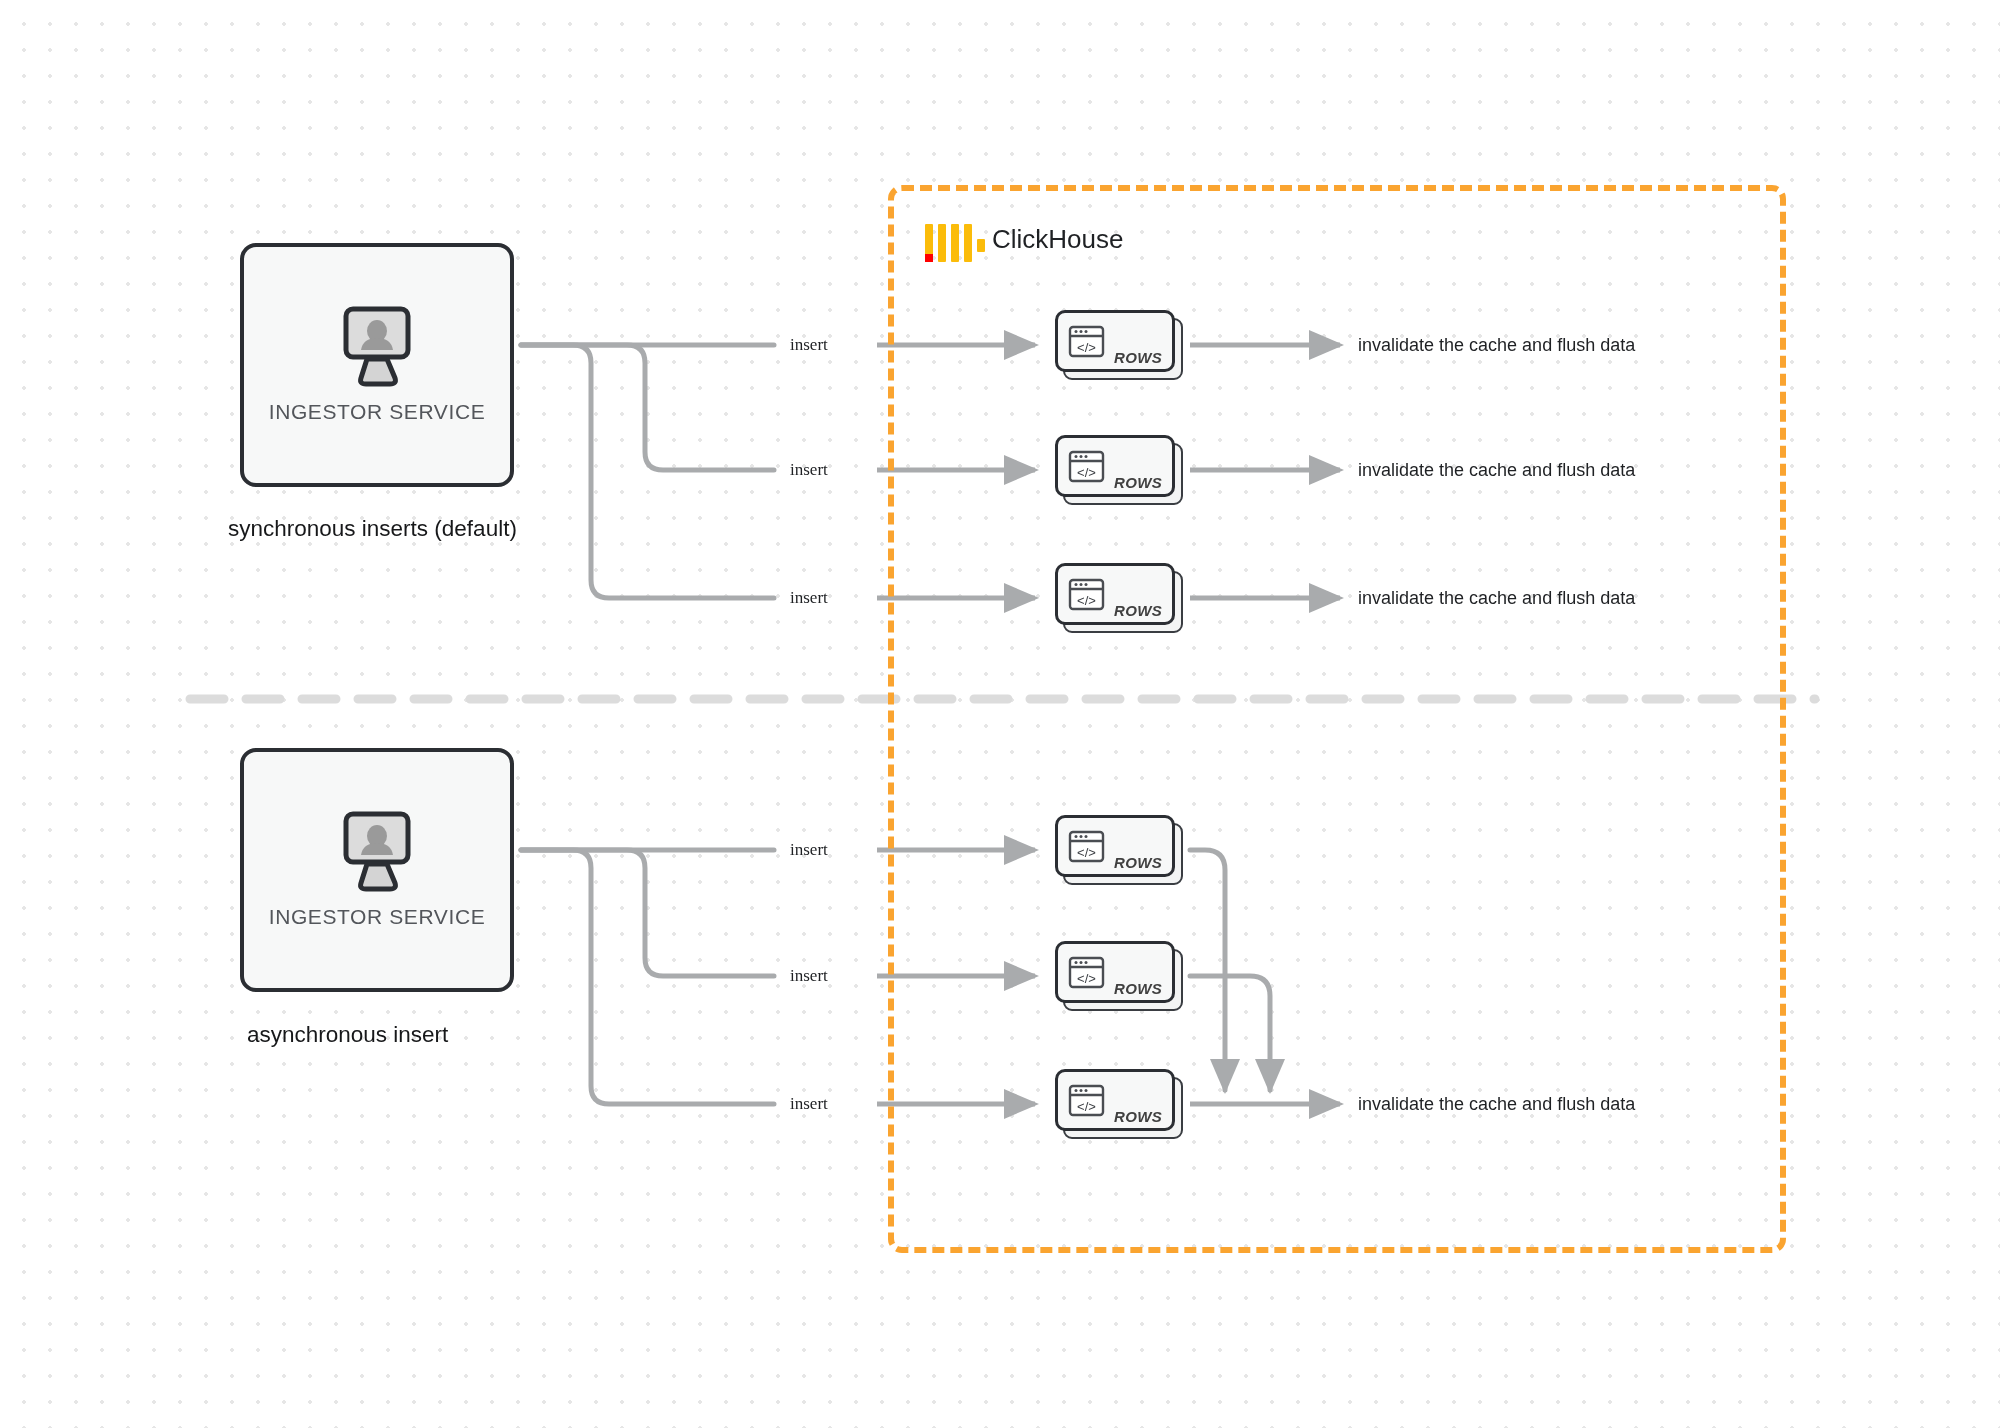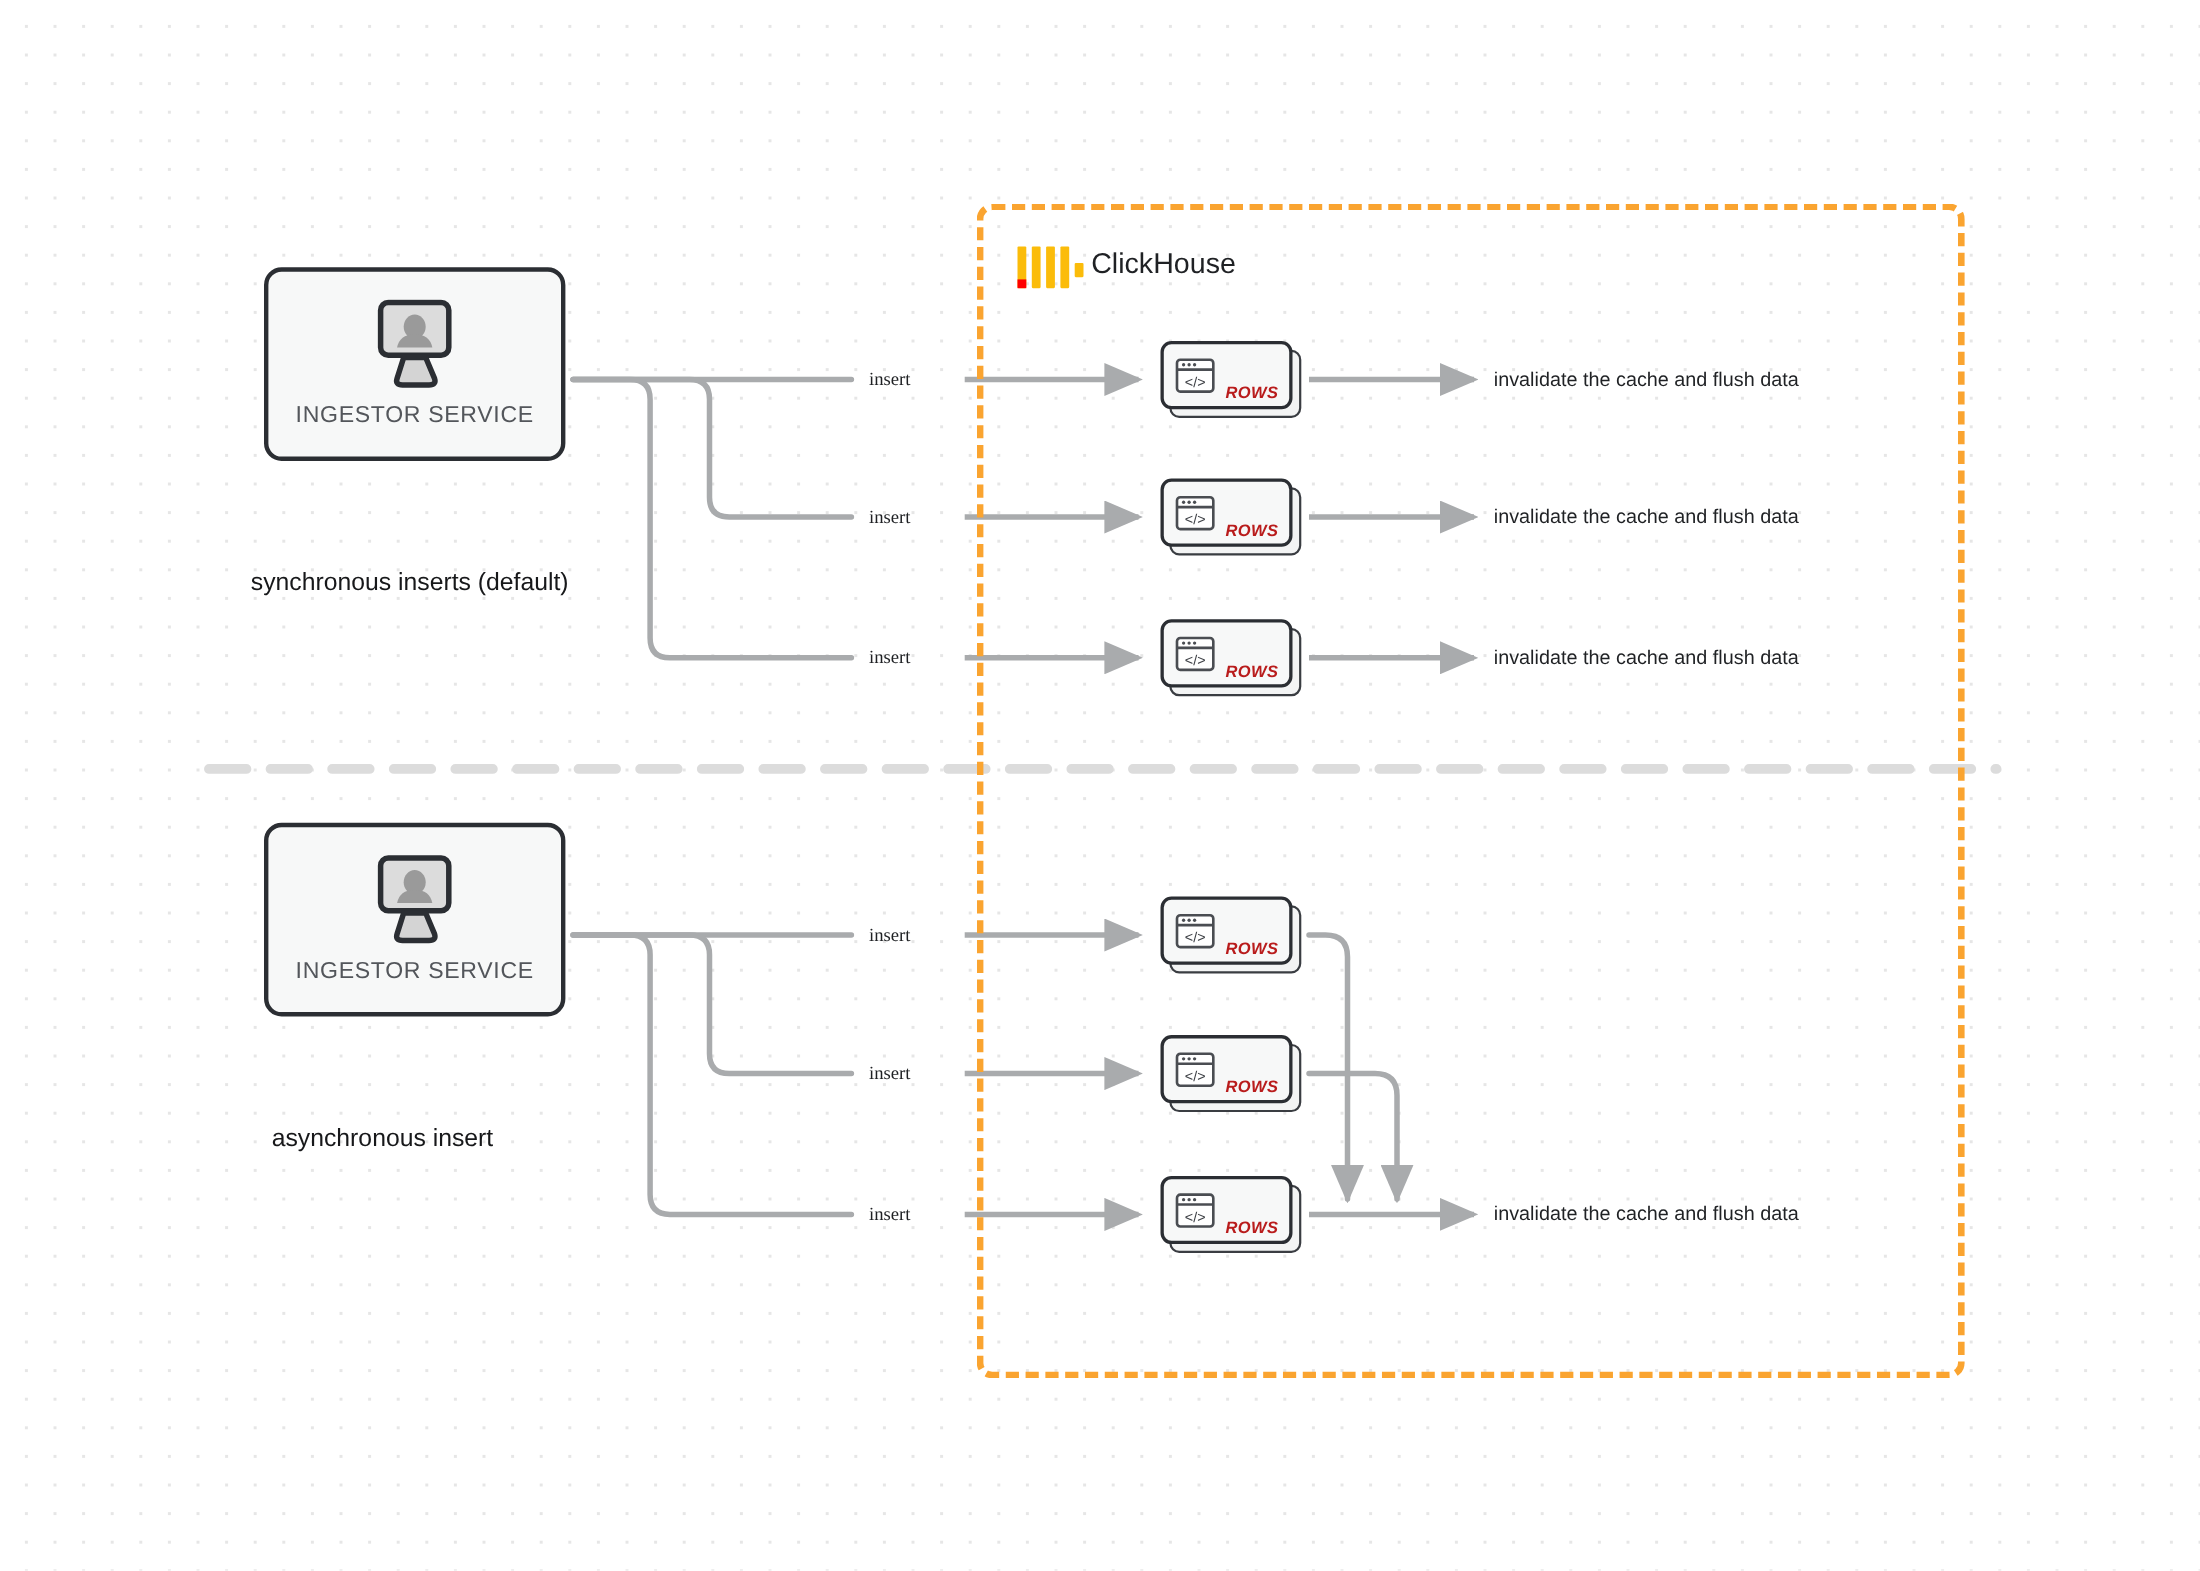"ROWS" .rows-text { color: #b91c1c -> #404040 }
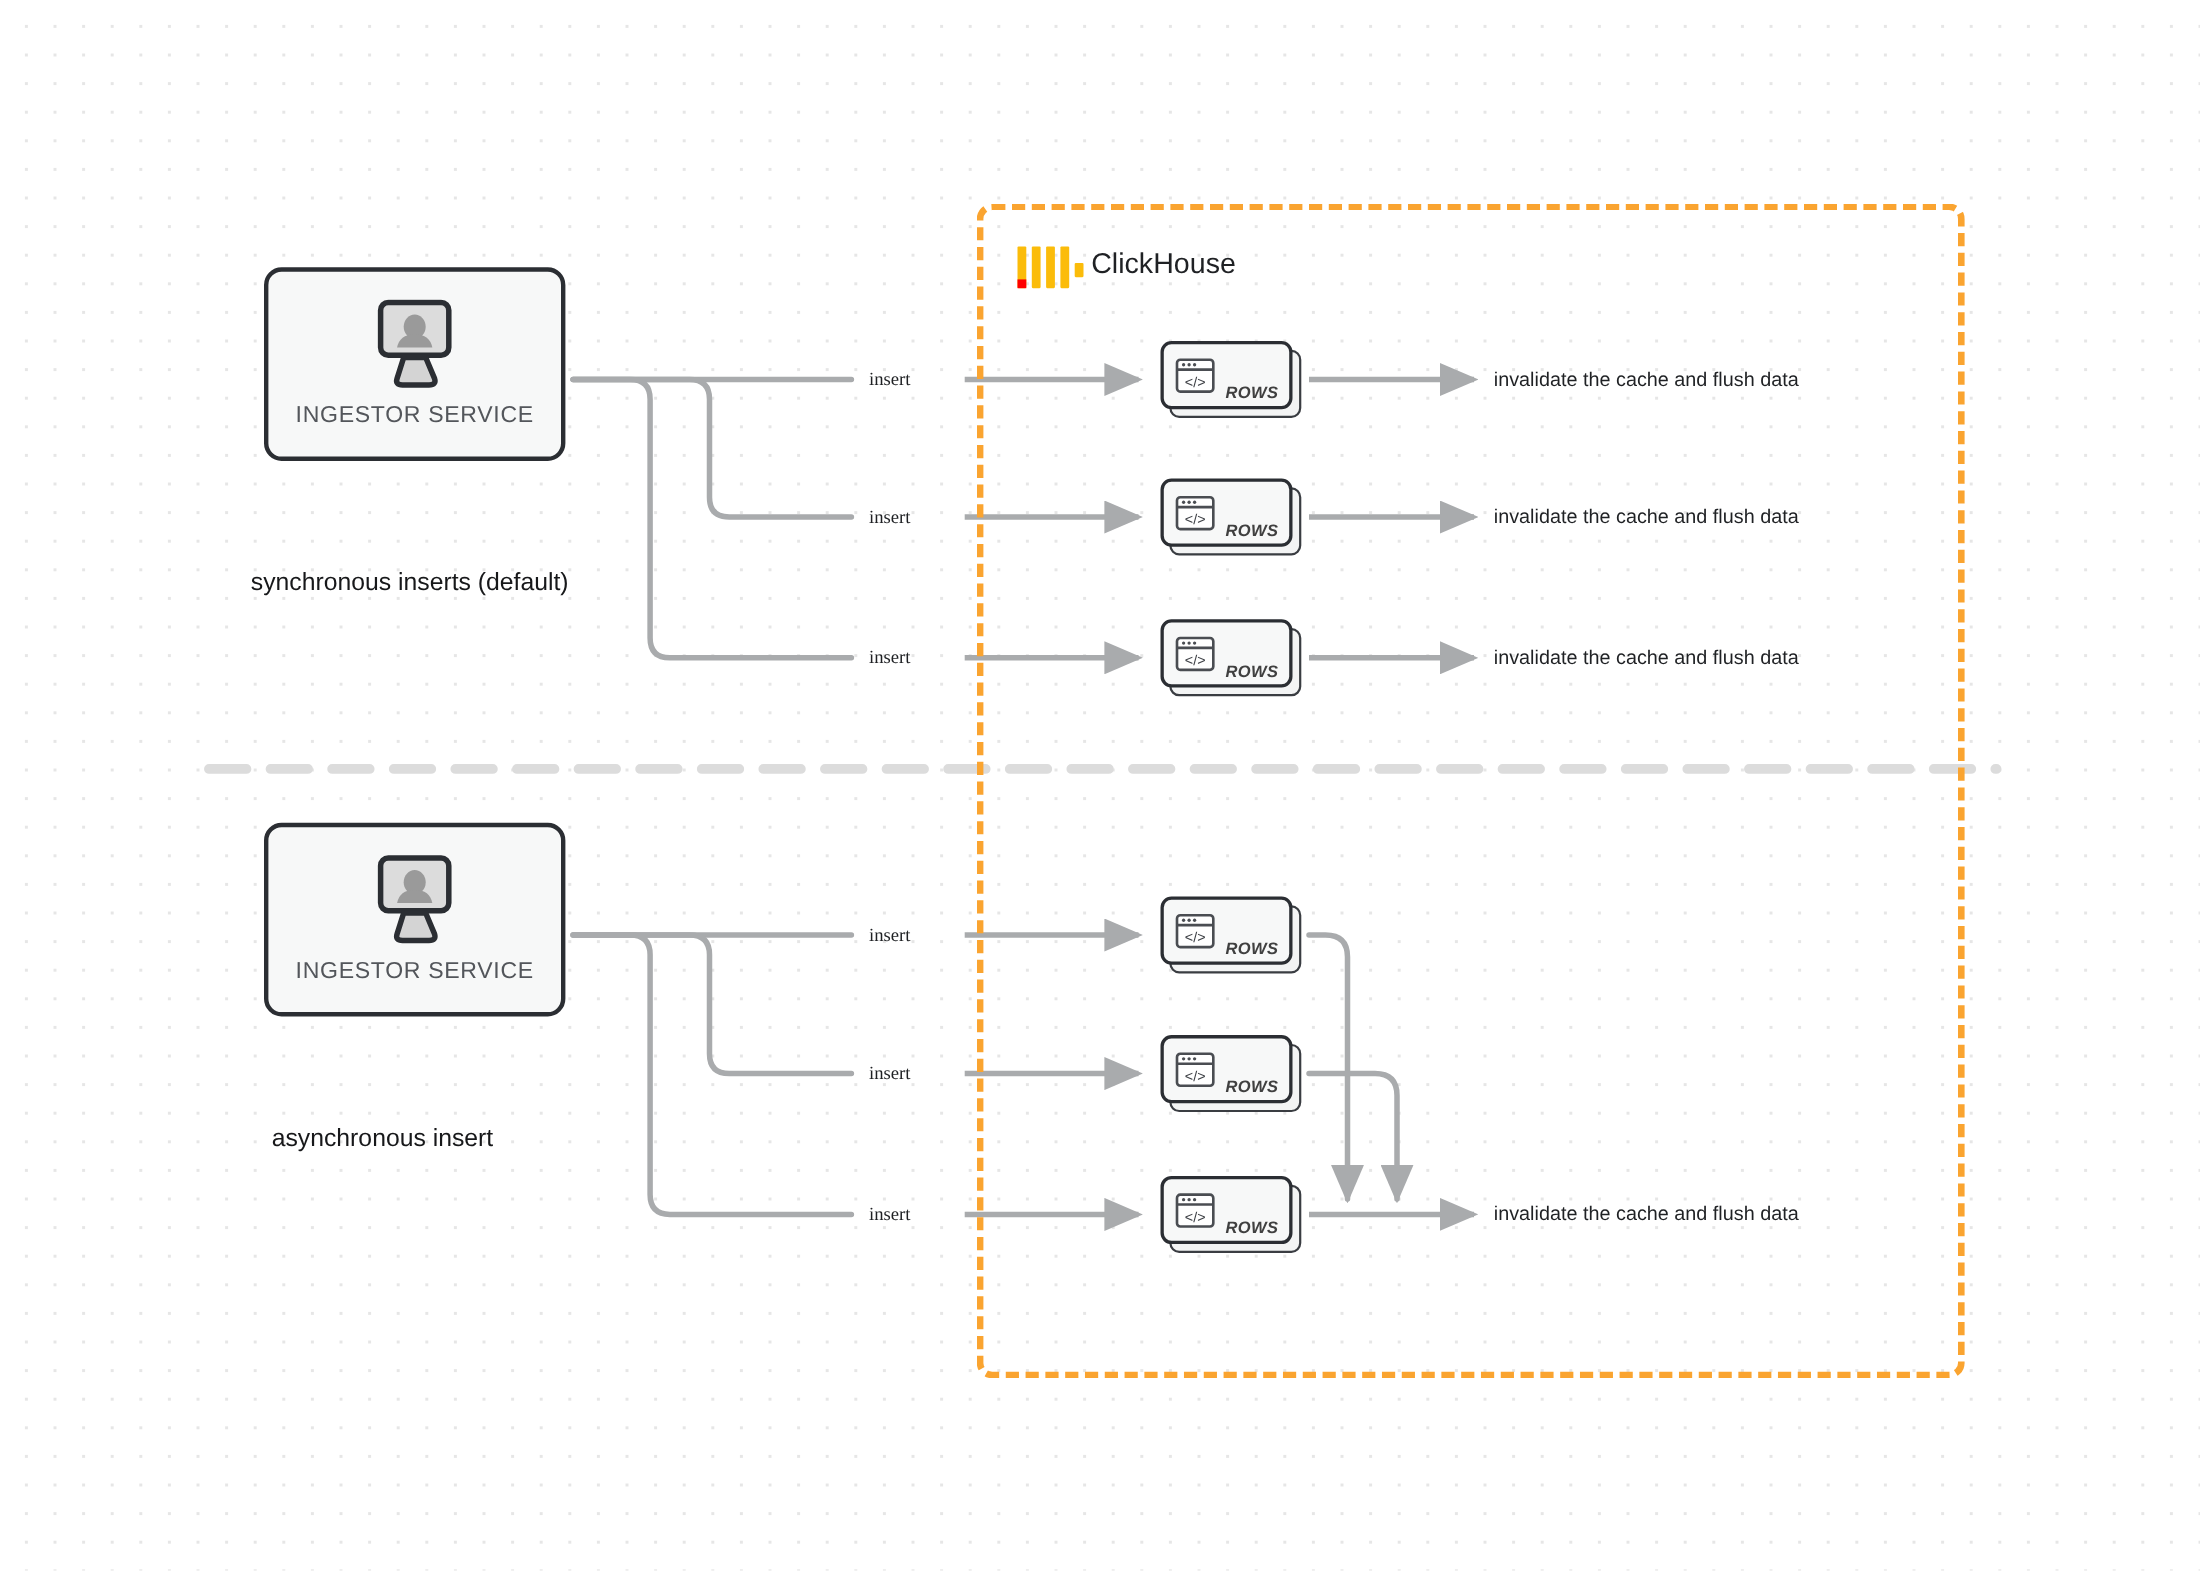"INGESTOR SERVICE" .service-node { height: 176px -> 244px }
